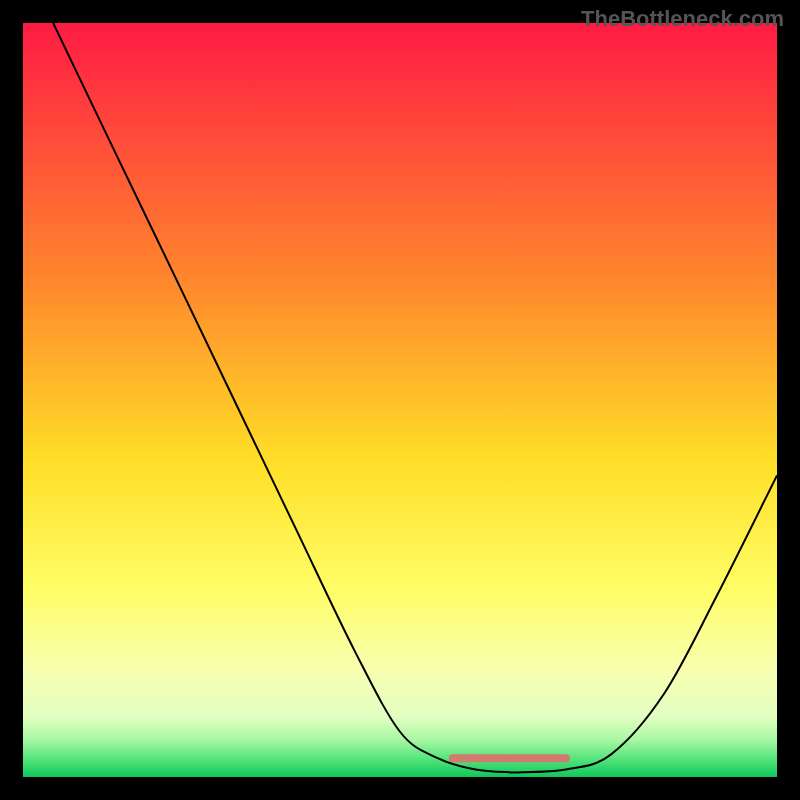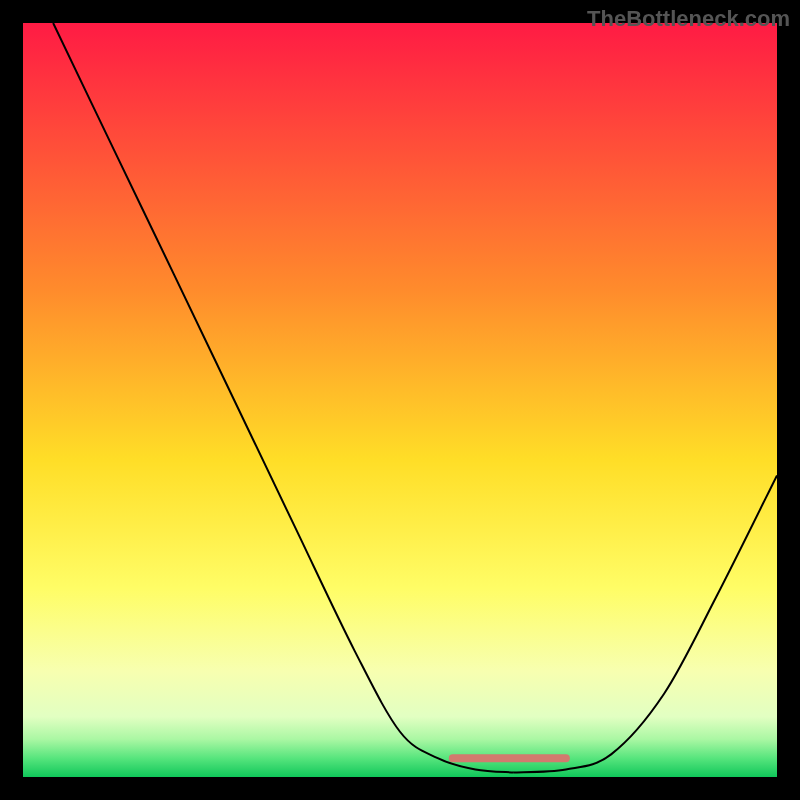"TheBottleneck.com" .watermark { right: 10px -> 16px }
